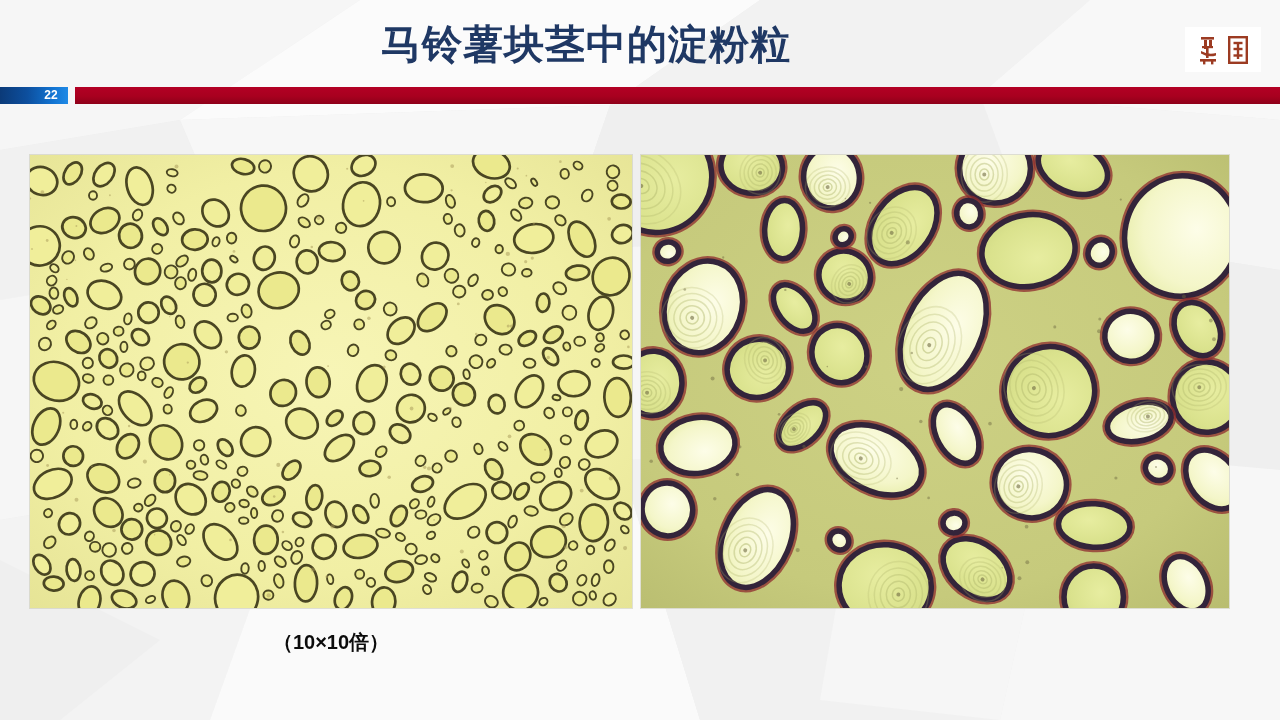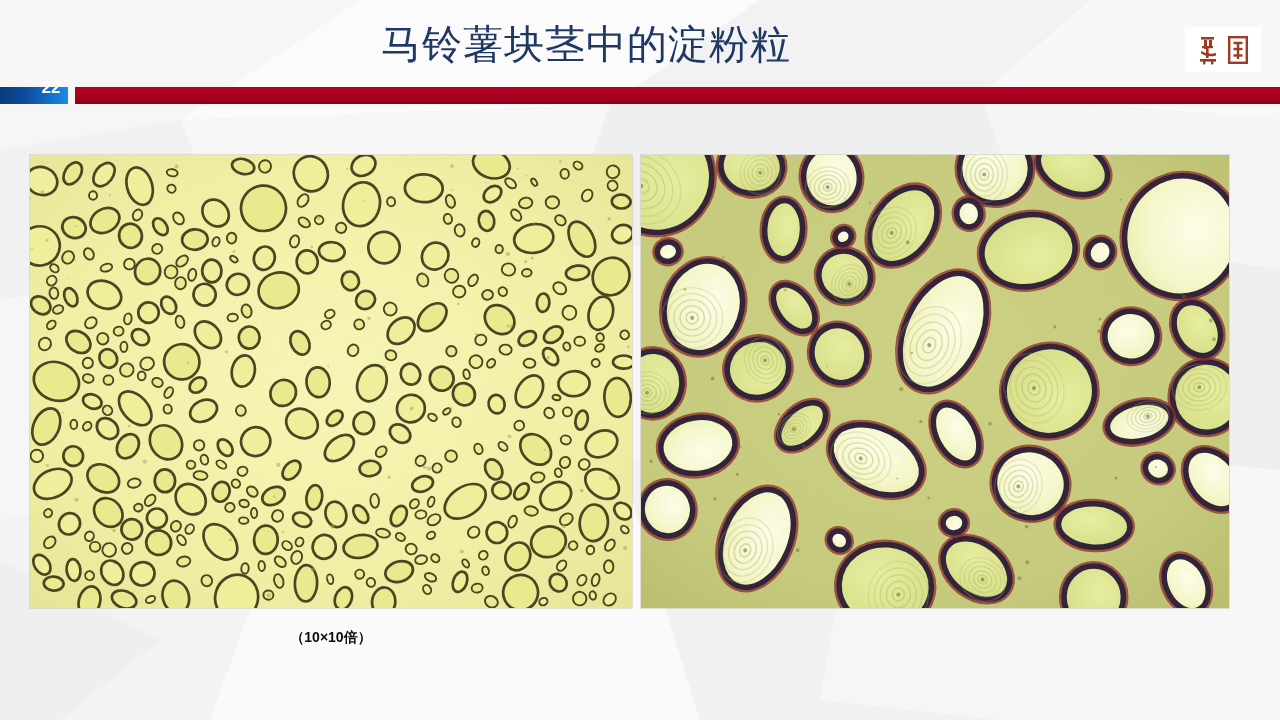"马铃薯块茎中的淀粉粒" .title { font-weight: normal -> bold }
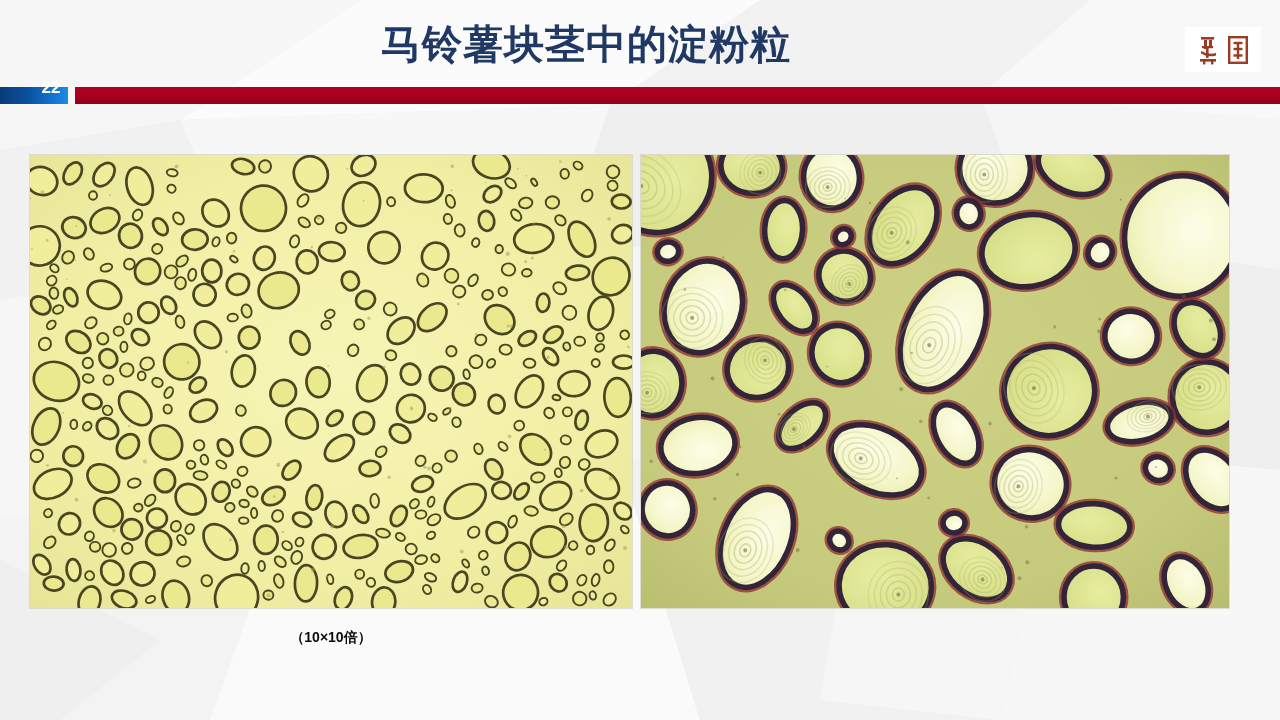"22" .page-num { font-size: 17px -> 12px; top: 79px -> 87px }
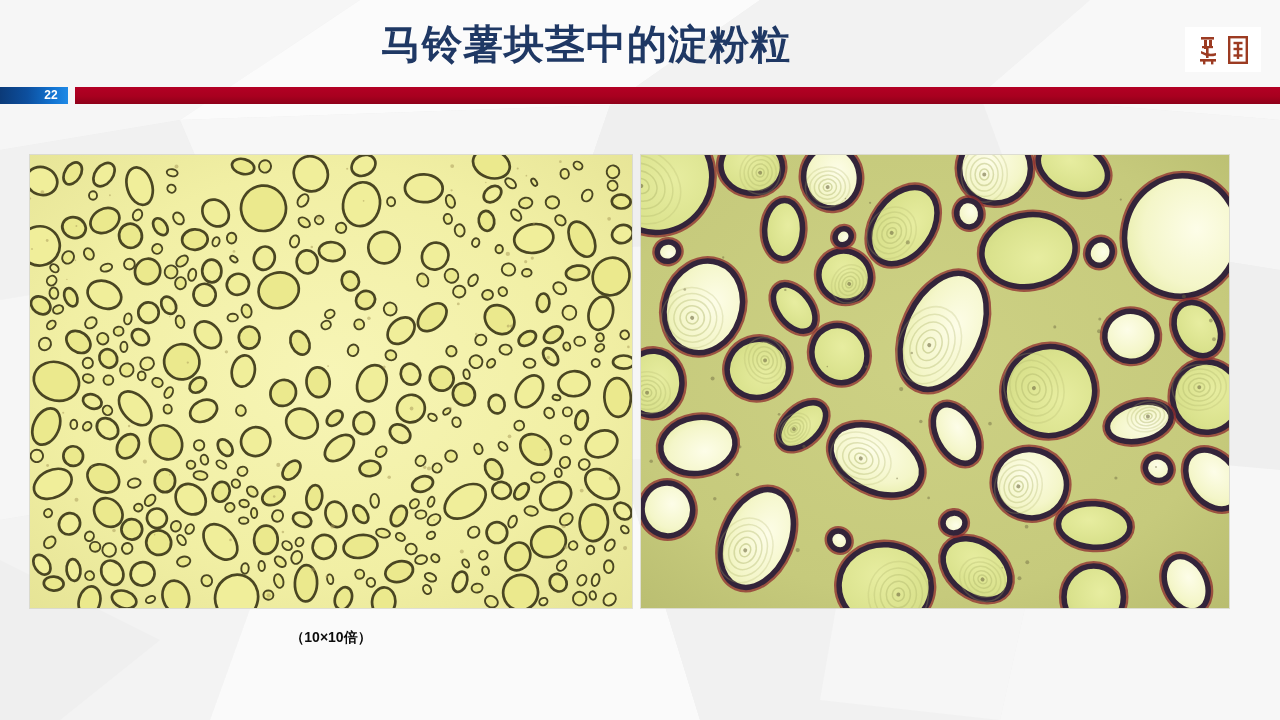"（10×10倍）" .caption { font-size: 14px -> 20px }
